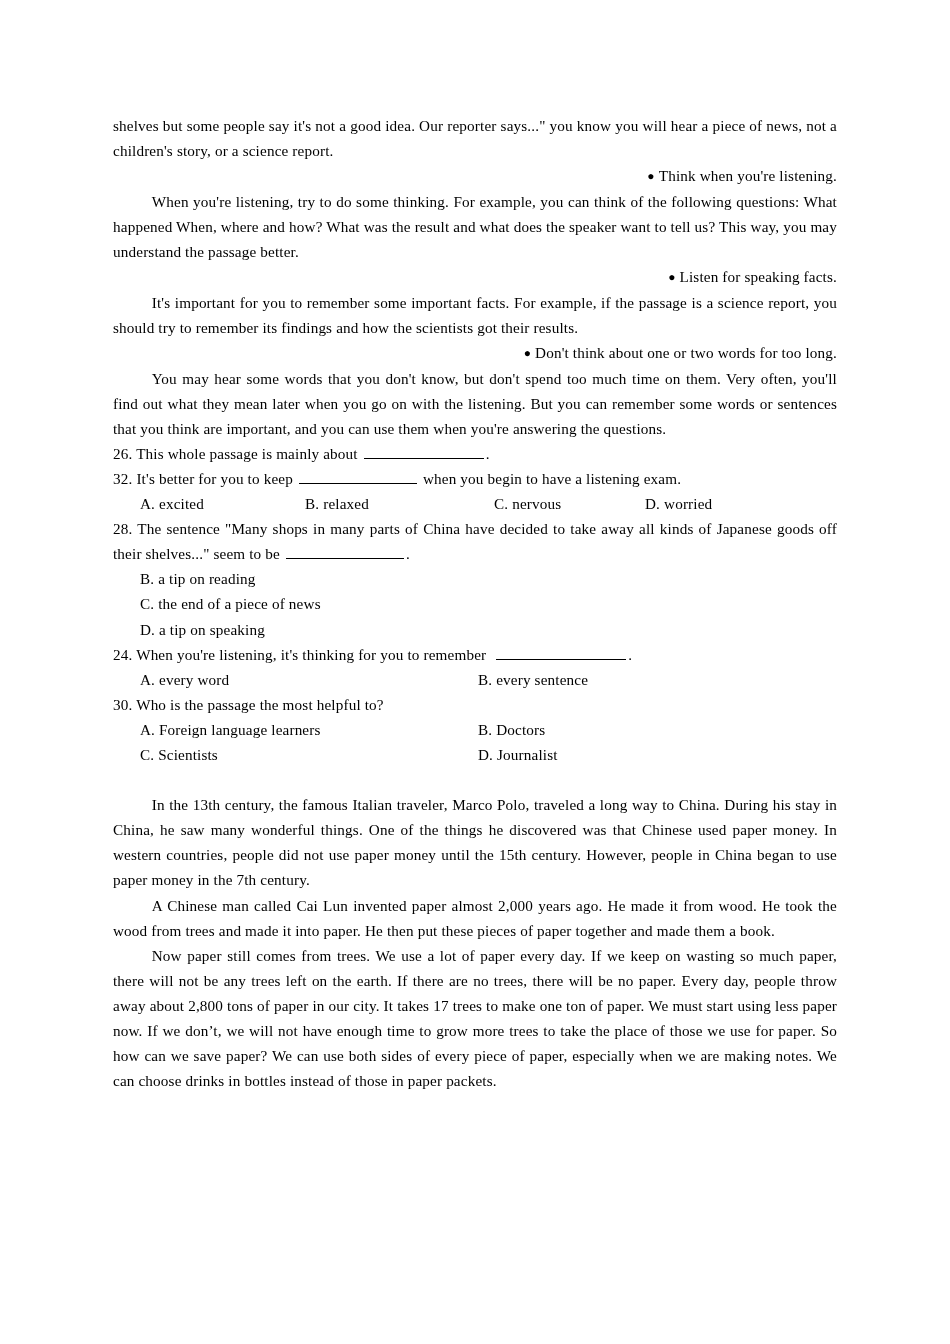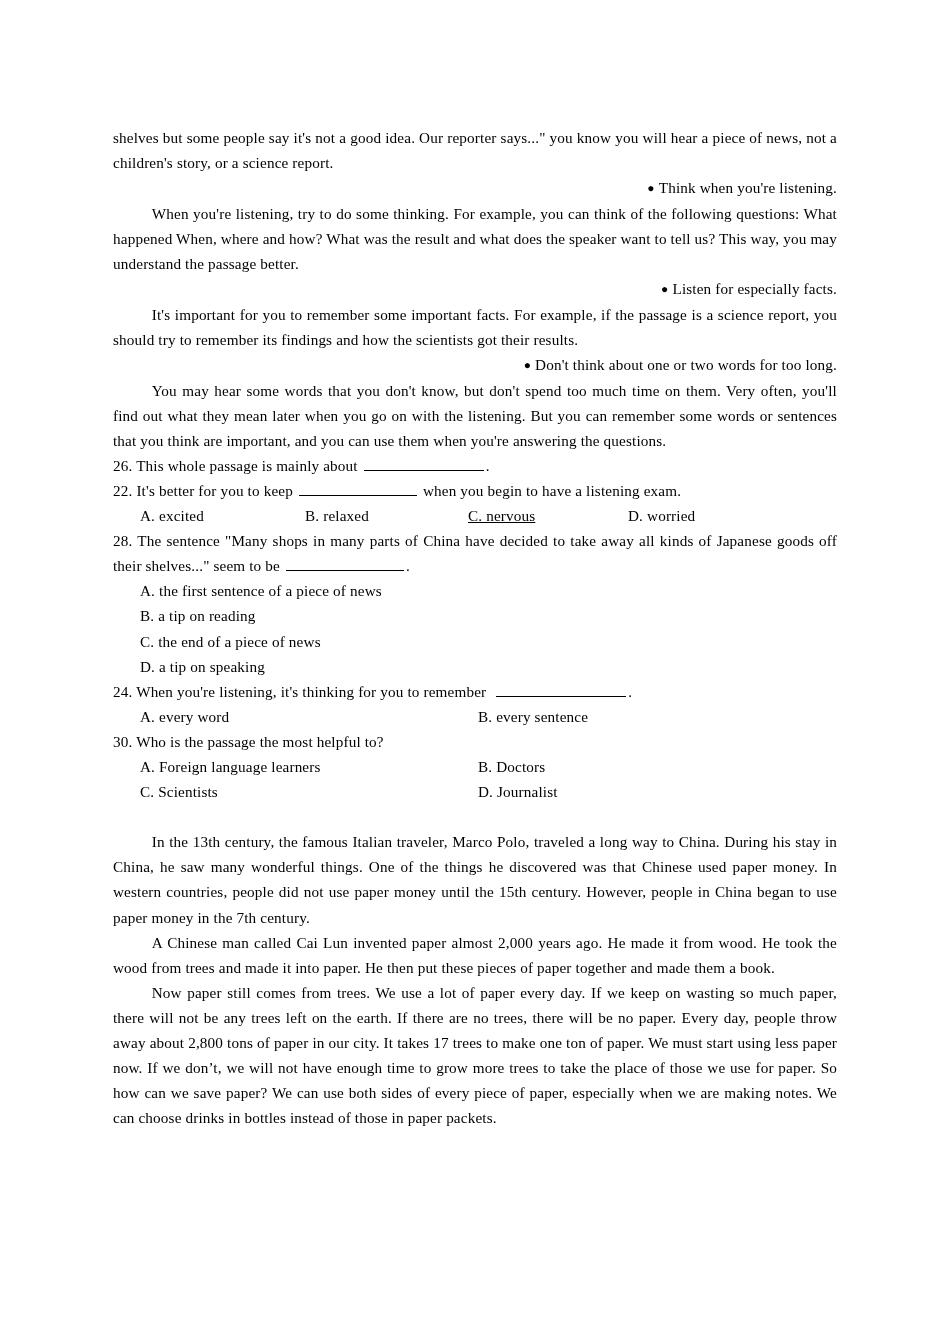"shelves but some people say" .page { margin-top: 12px -> none }
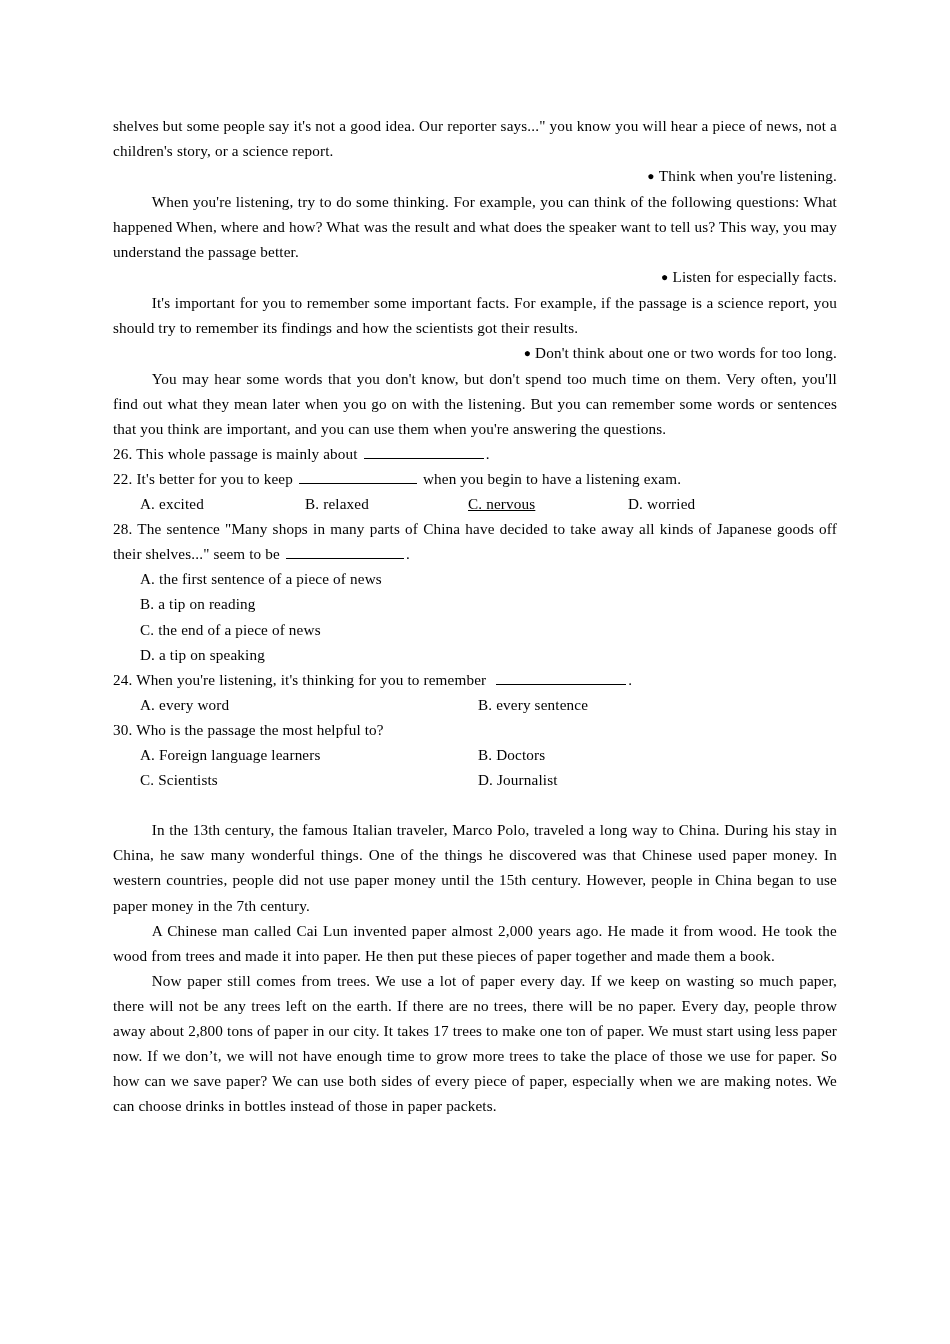"Listen for especially facts." span { text: especially -> speaking }
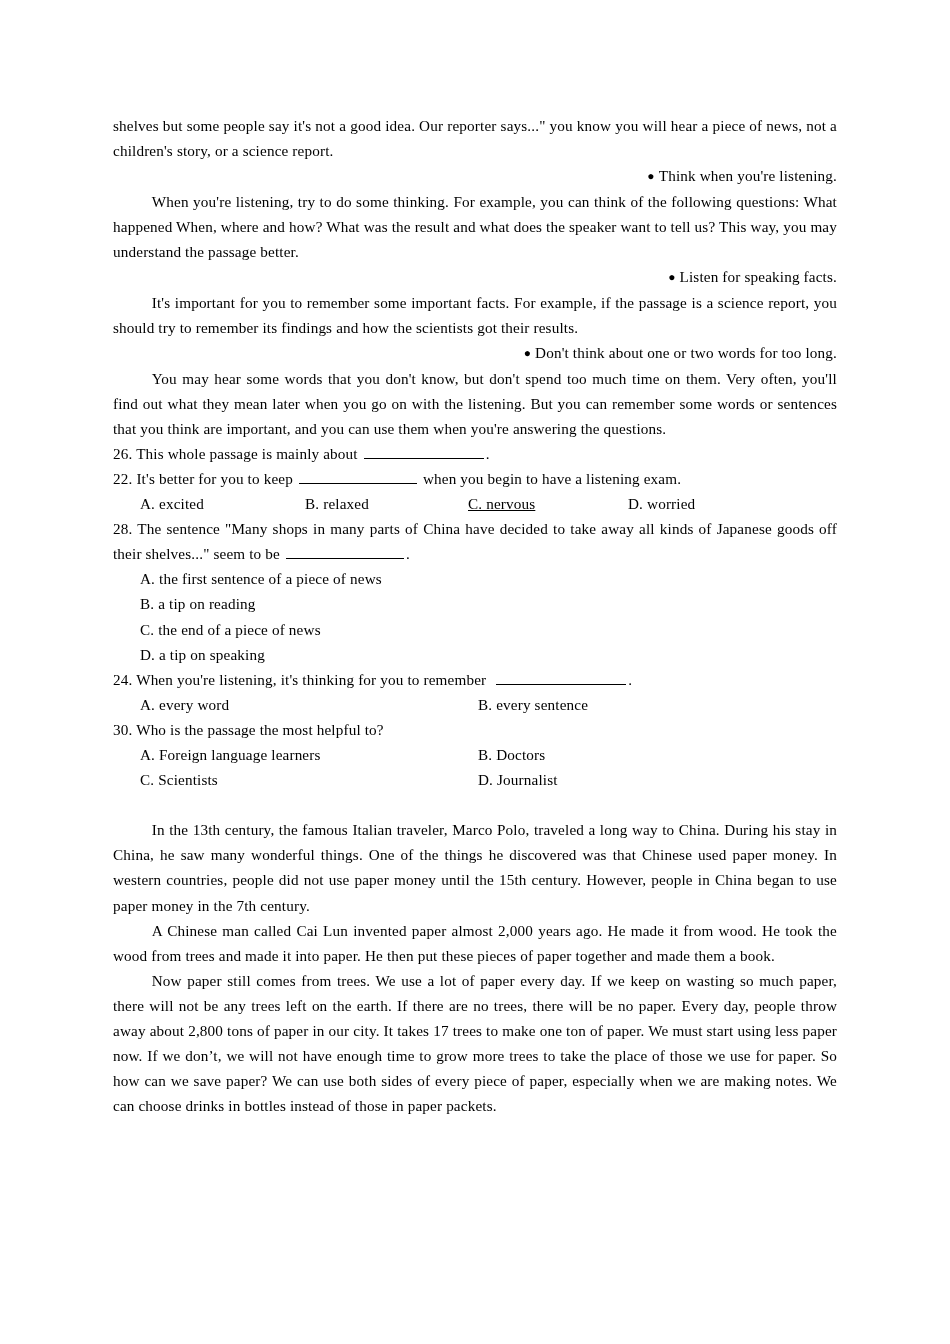"22." span { text: 22 -> 32 }
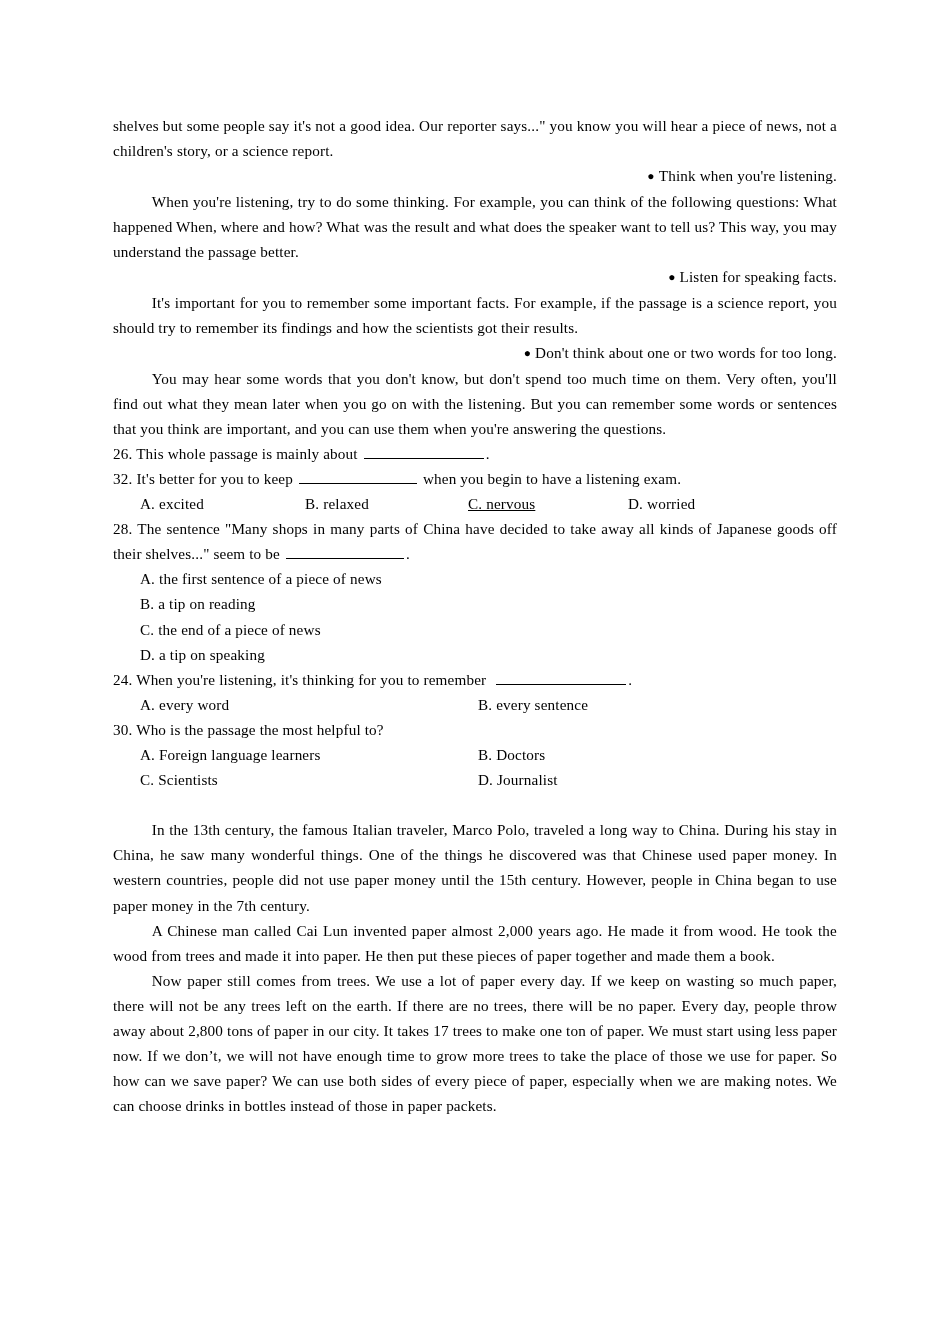"C. nervous" .col-c4 { left: 355px -> 381px; text-decoration: underline -> none }
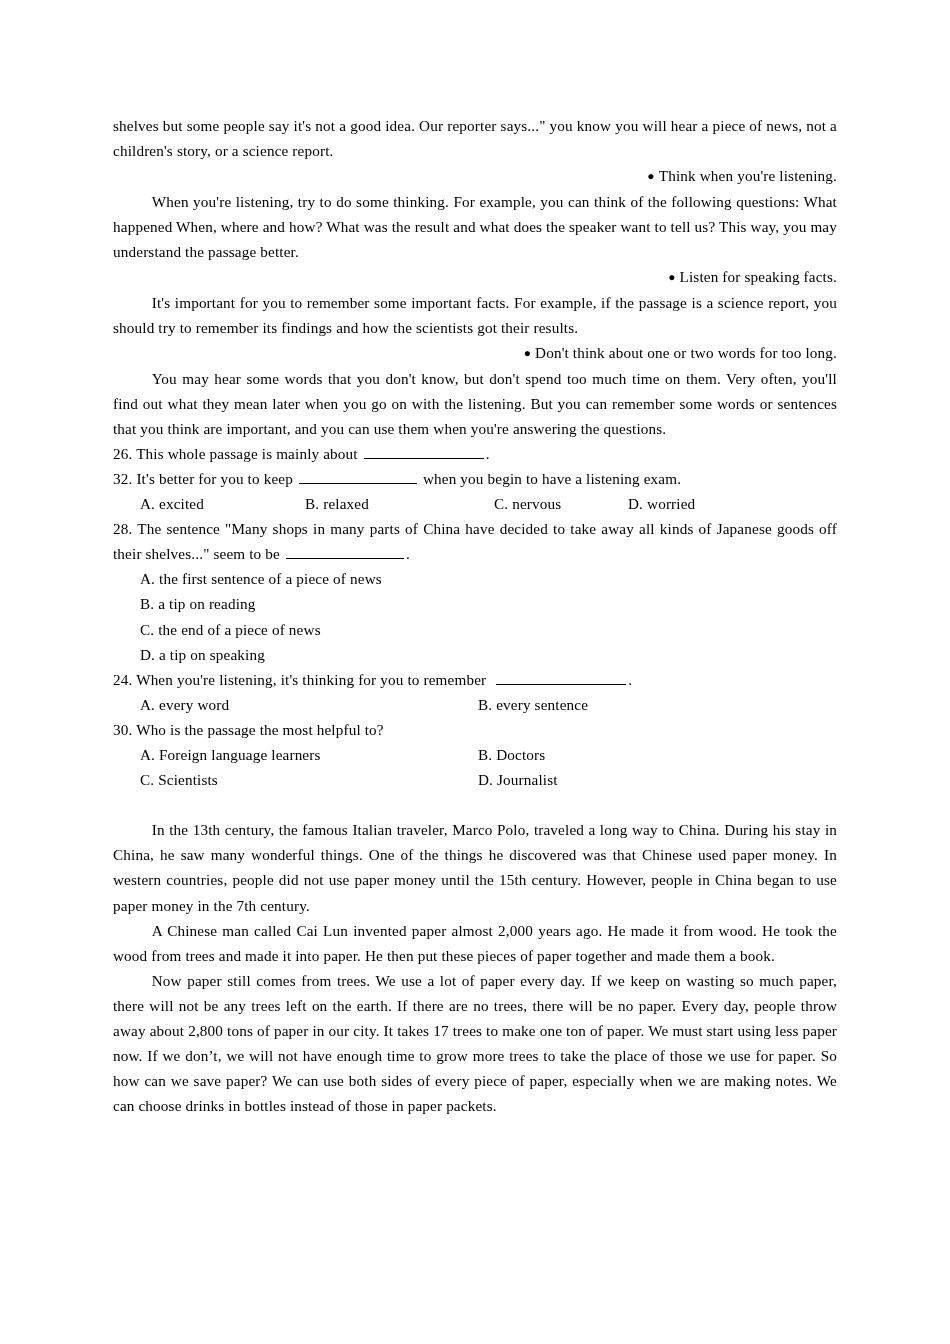"D. worried" .col-d4 { left: 515px -> 532px }
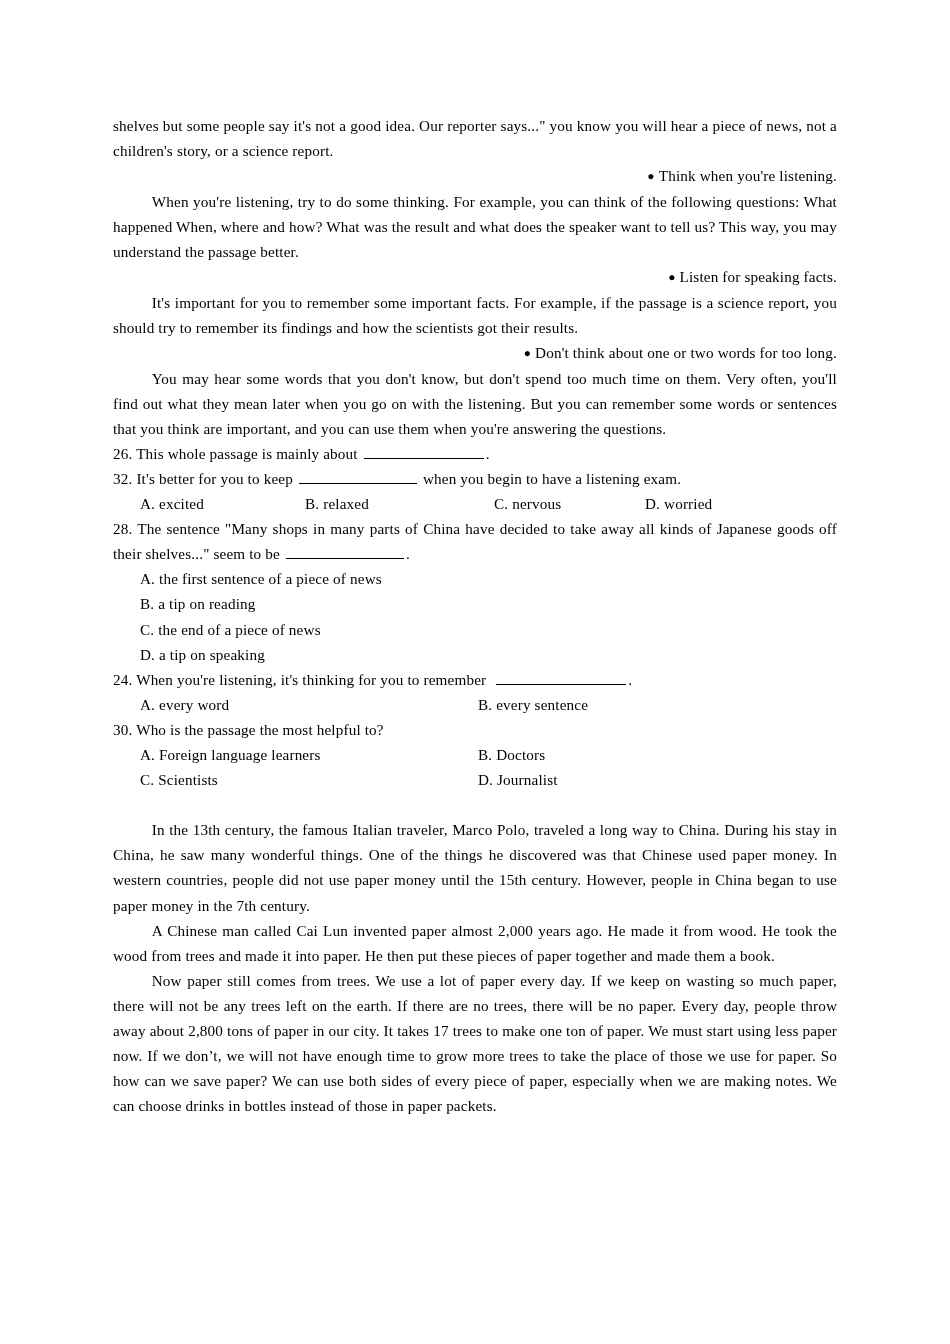"A. the first sentence of" div { html: <div>A. the first sentence of a piece of news</div> -> none }
